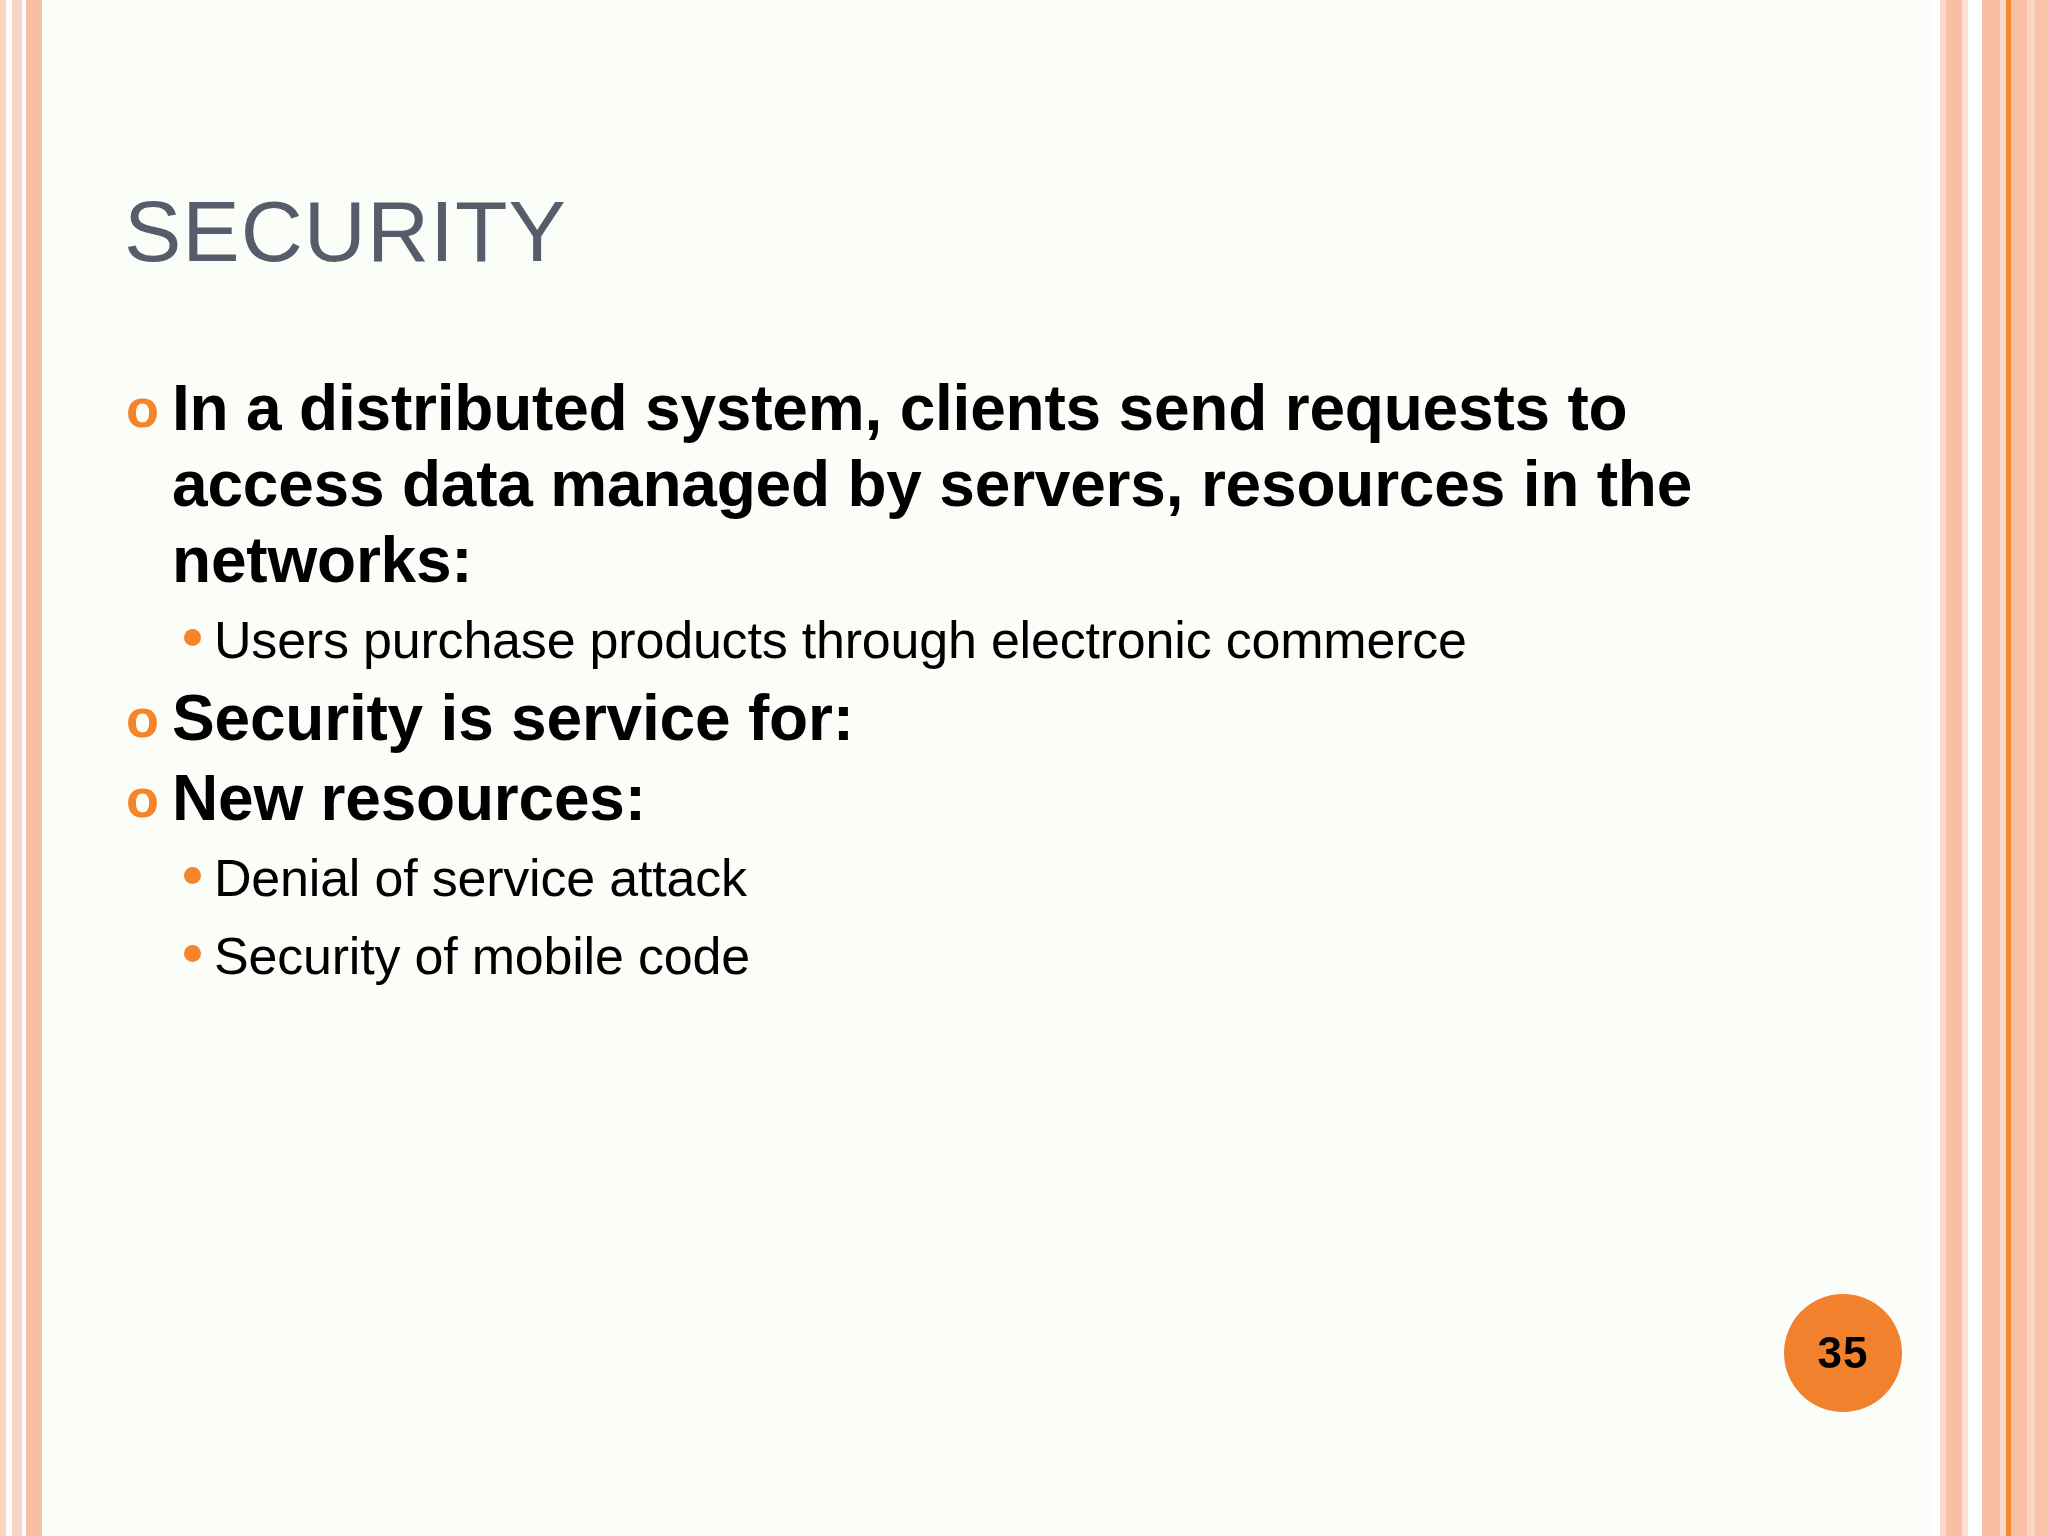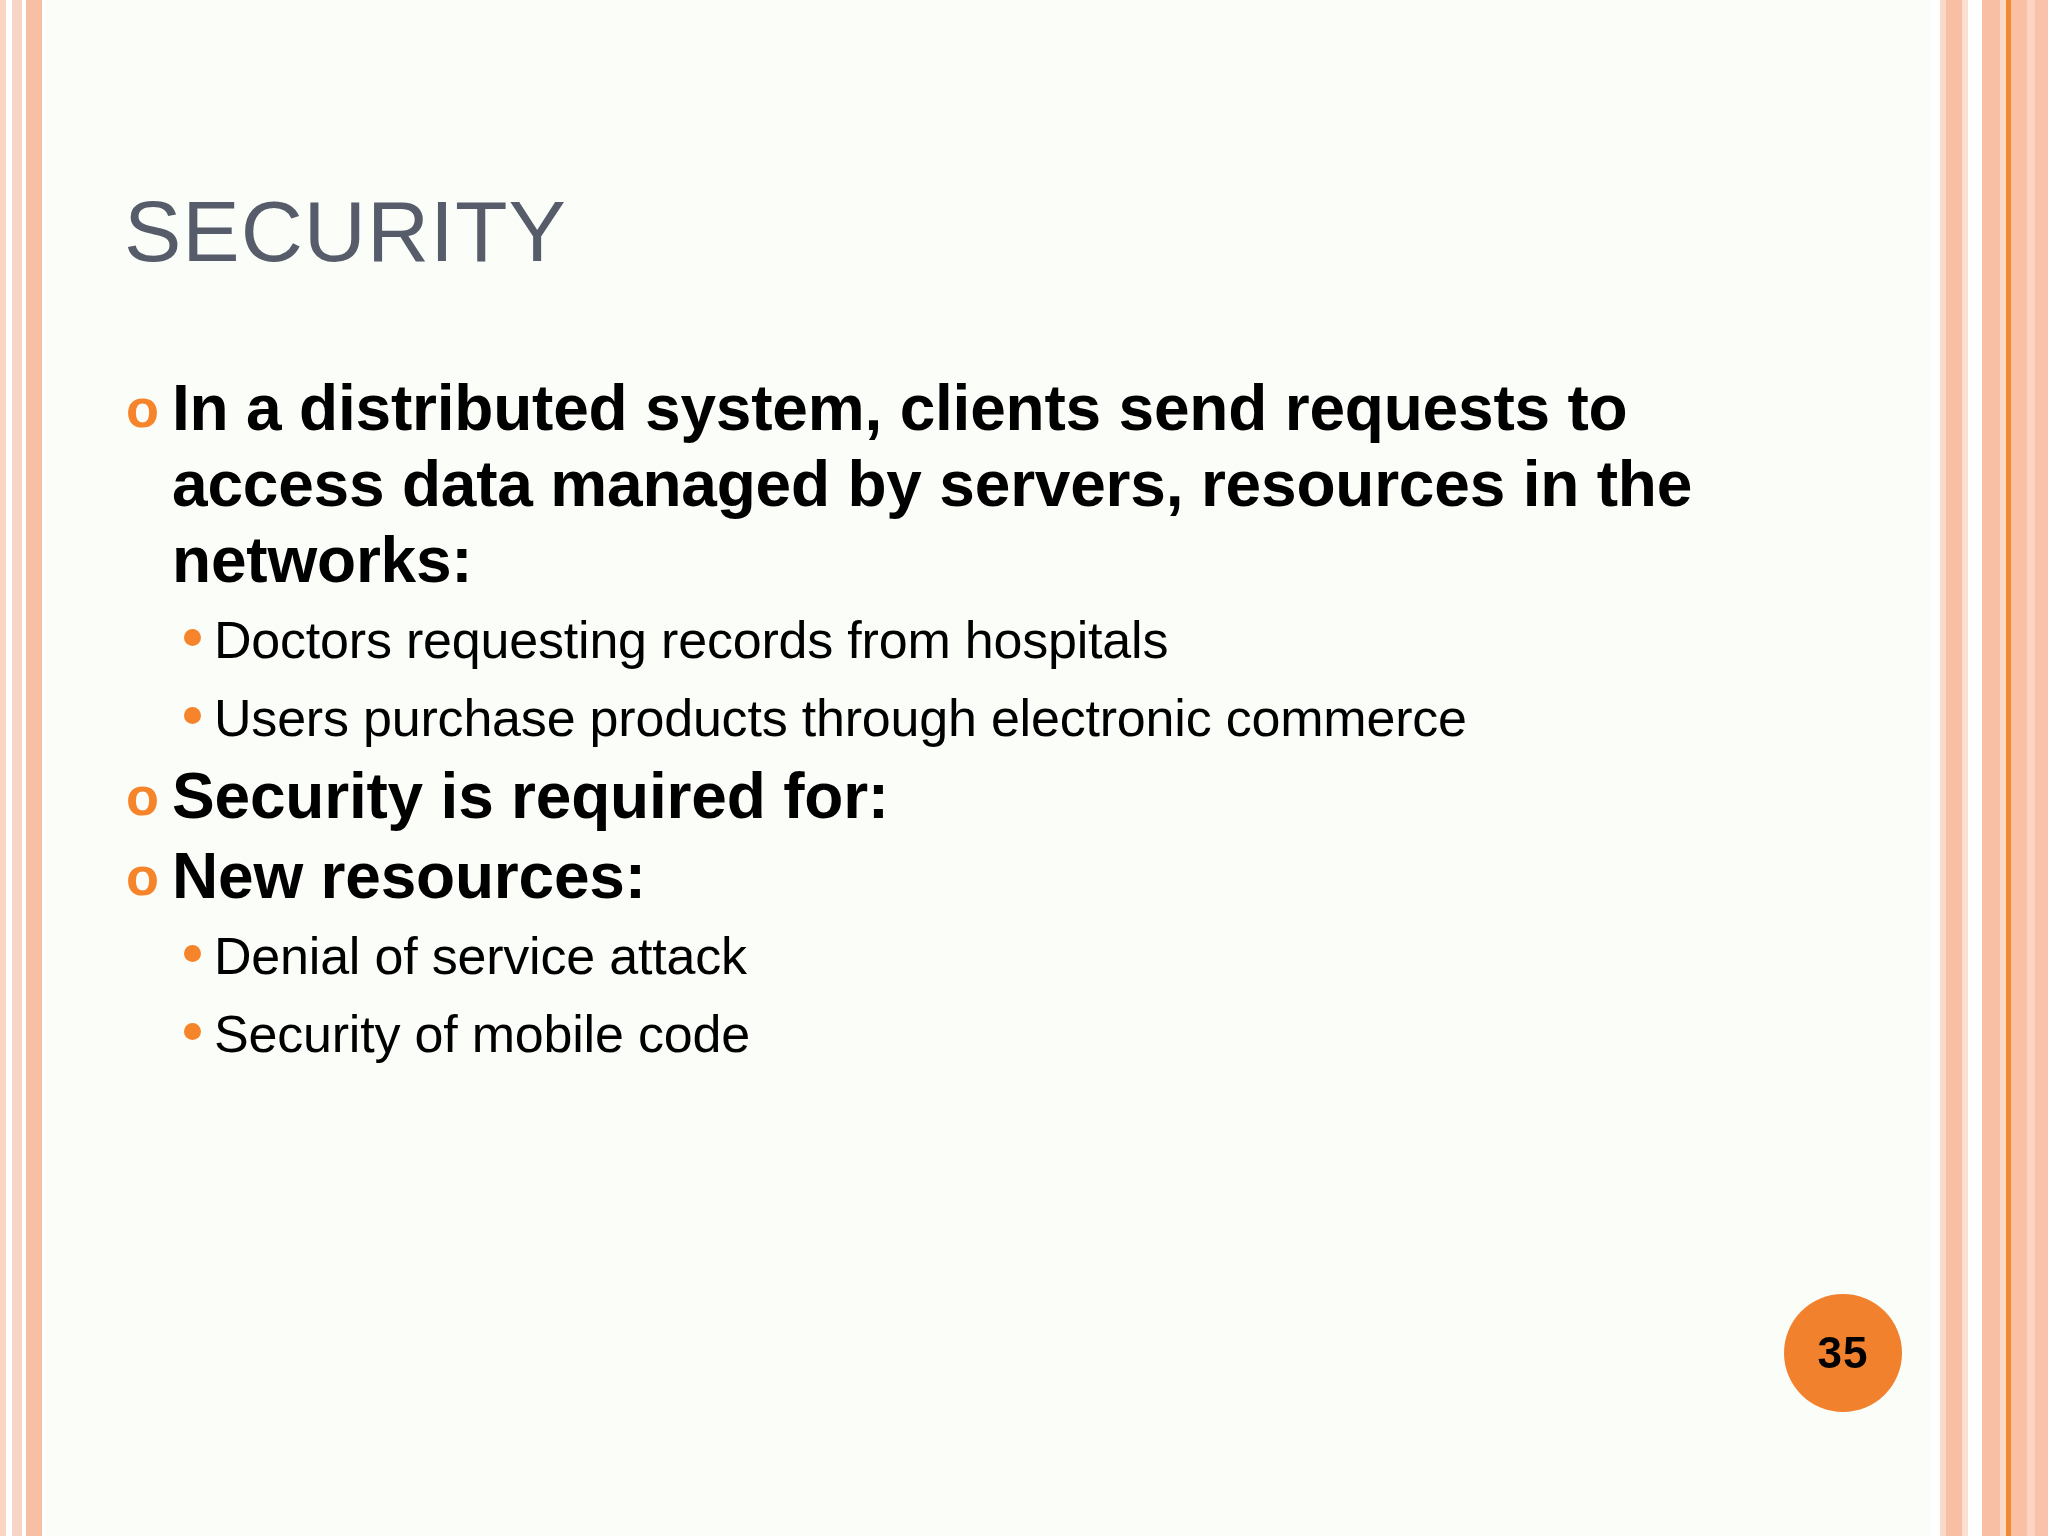"Doctors requesting records from" div.l2 { html: <div> <div><span></span></div> <div>Doctors requesting records from hospitals</div> </div> -> none }
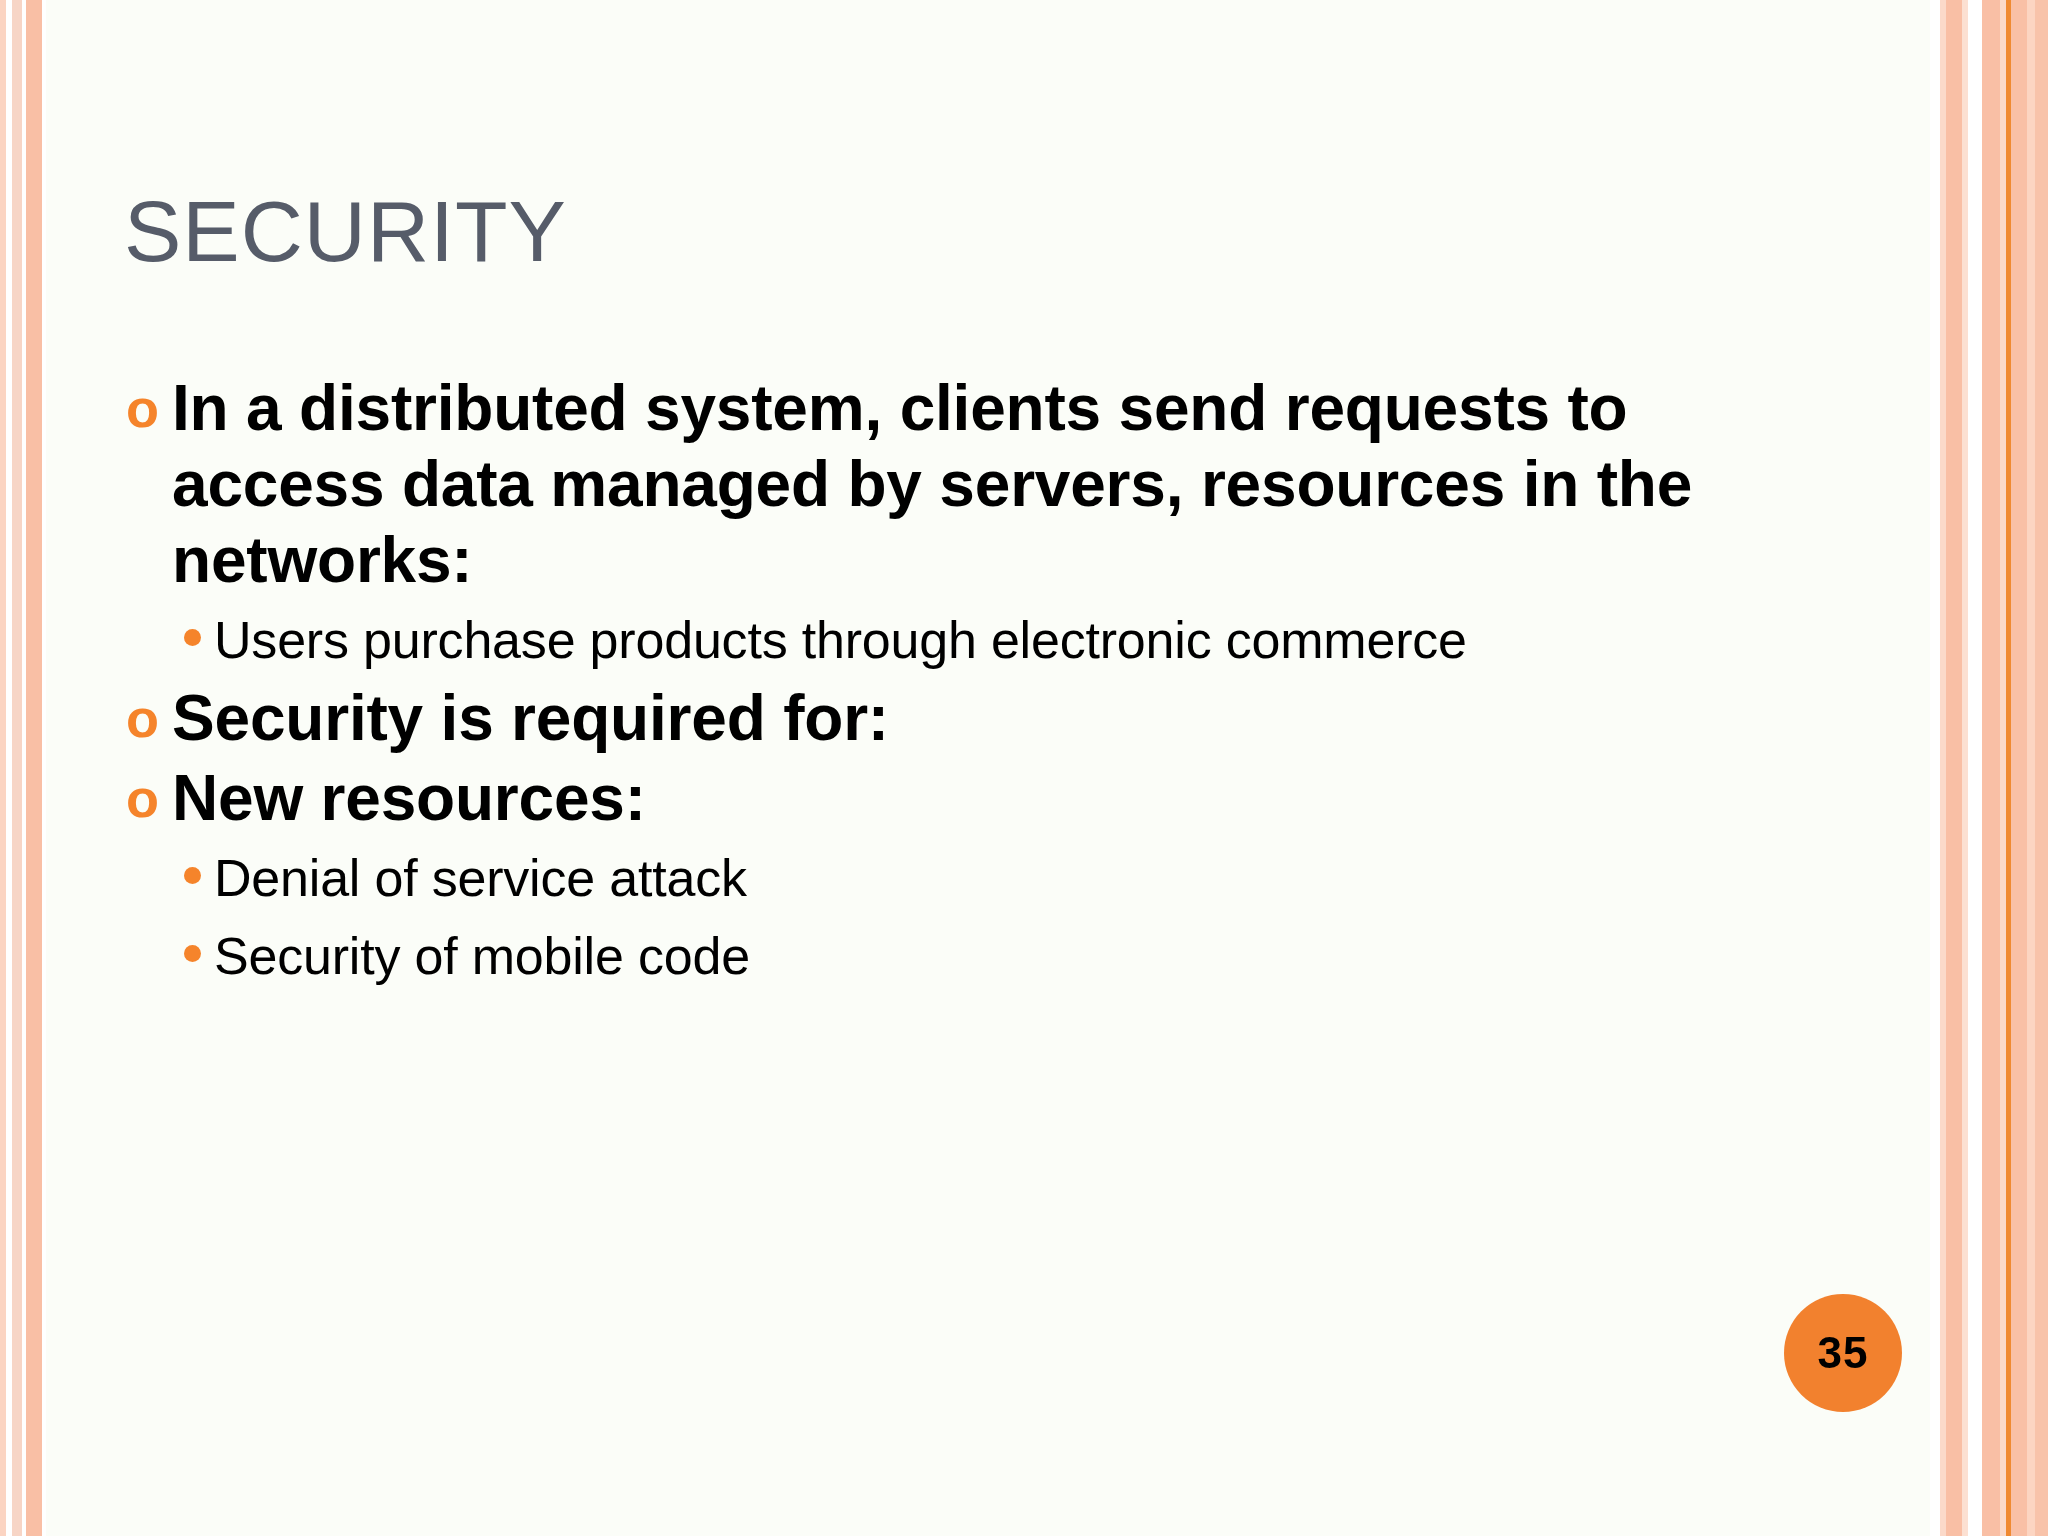"Security is required for:" div.l1-text { text: required -> service }
